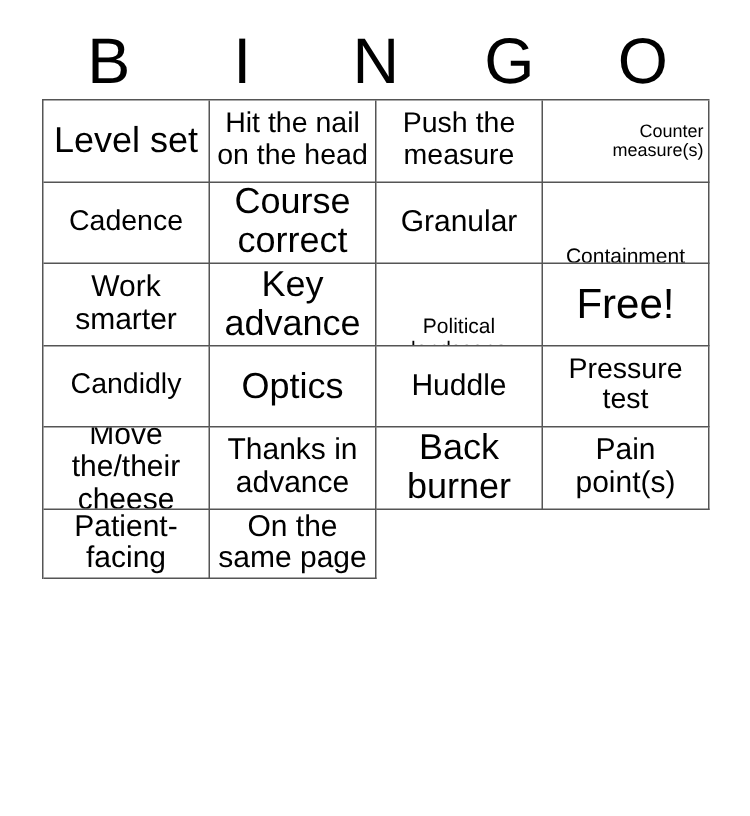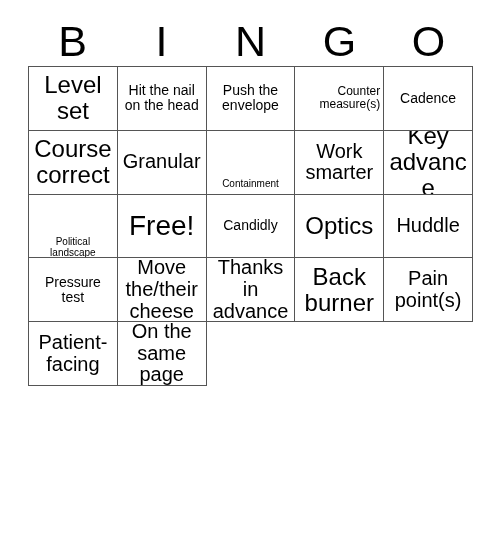"Level set" #grid { grid-template-columns: repeat(5, 1fr) -> repeat(4, 1fr) }
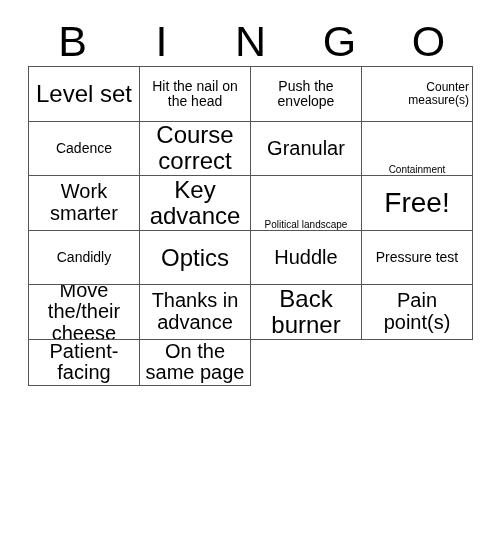"Hit the nail on the" .fs-sm { font-size: 14px -> 19px }
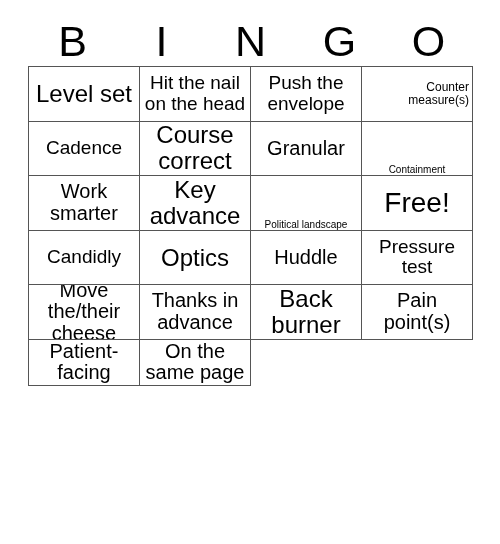"Push the envelope" span.cell-text { text: envelope -> measure }
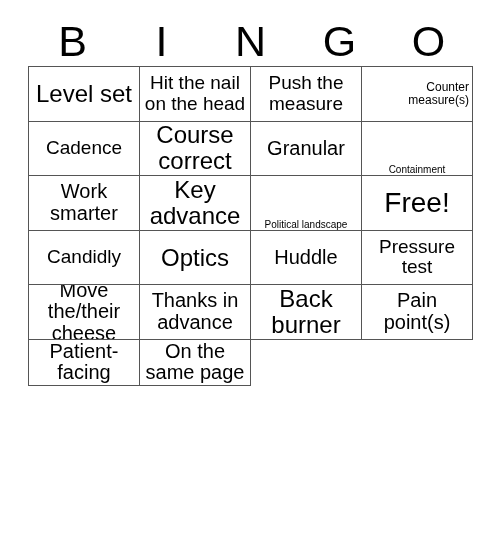"Containment" .fs-xs { font-size: 10px -> 14px }
